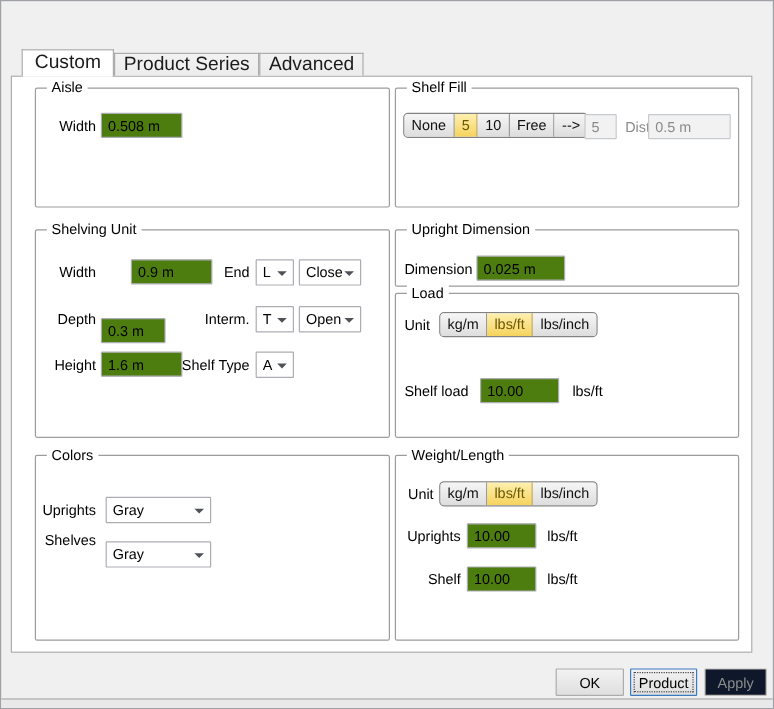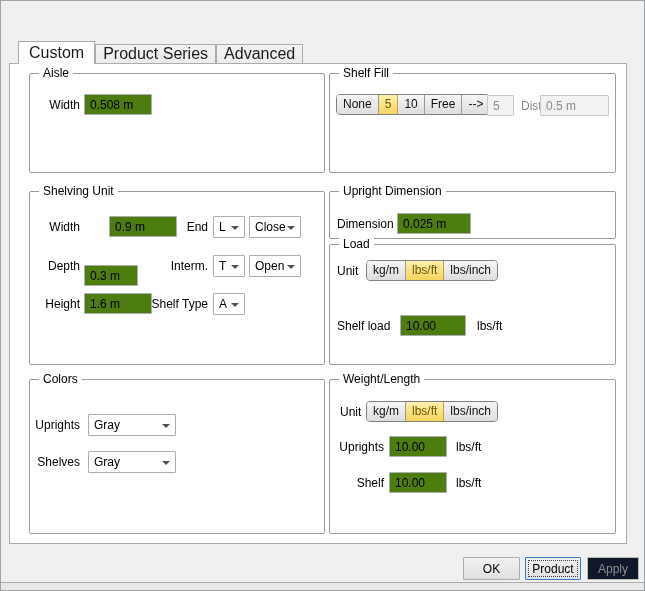"Shelves" span.lbl-r { top: 75px -> 63px }
